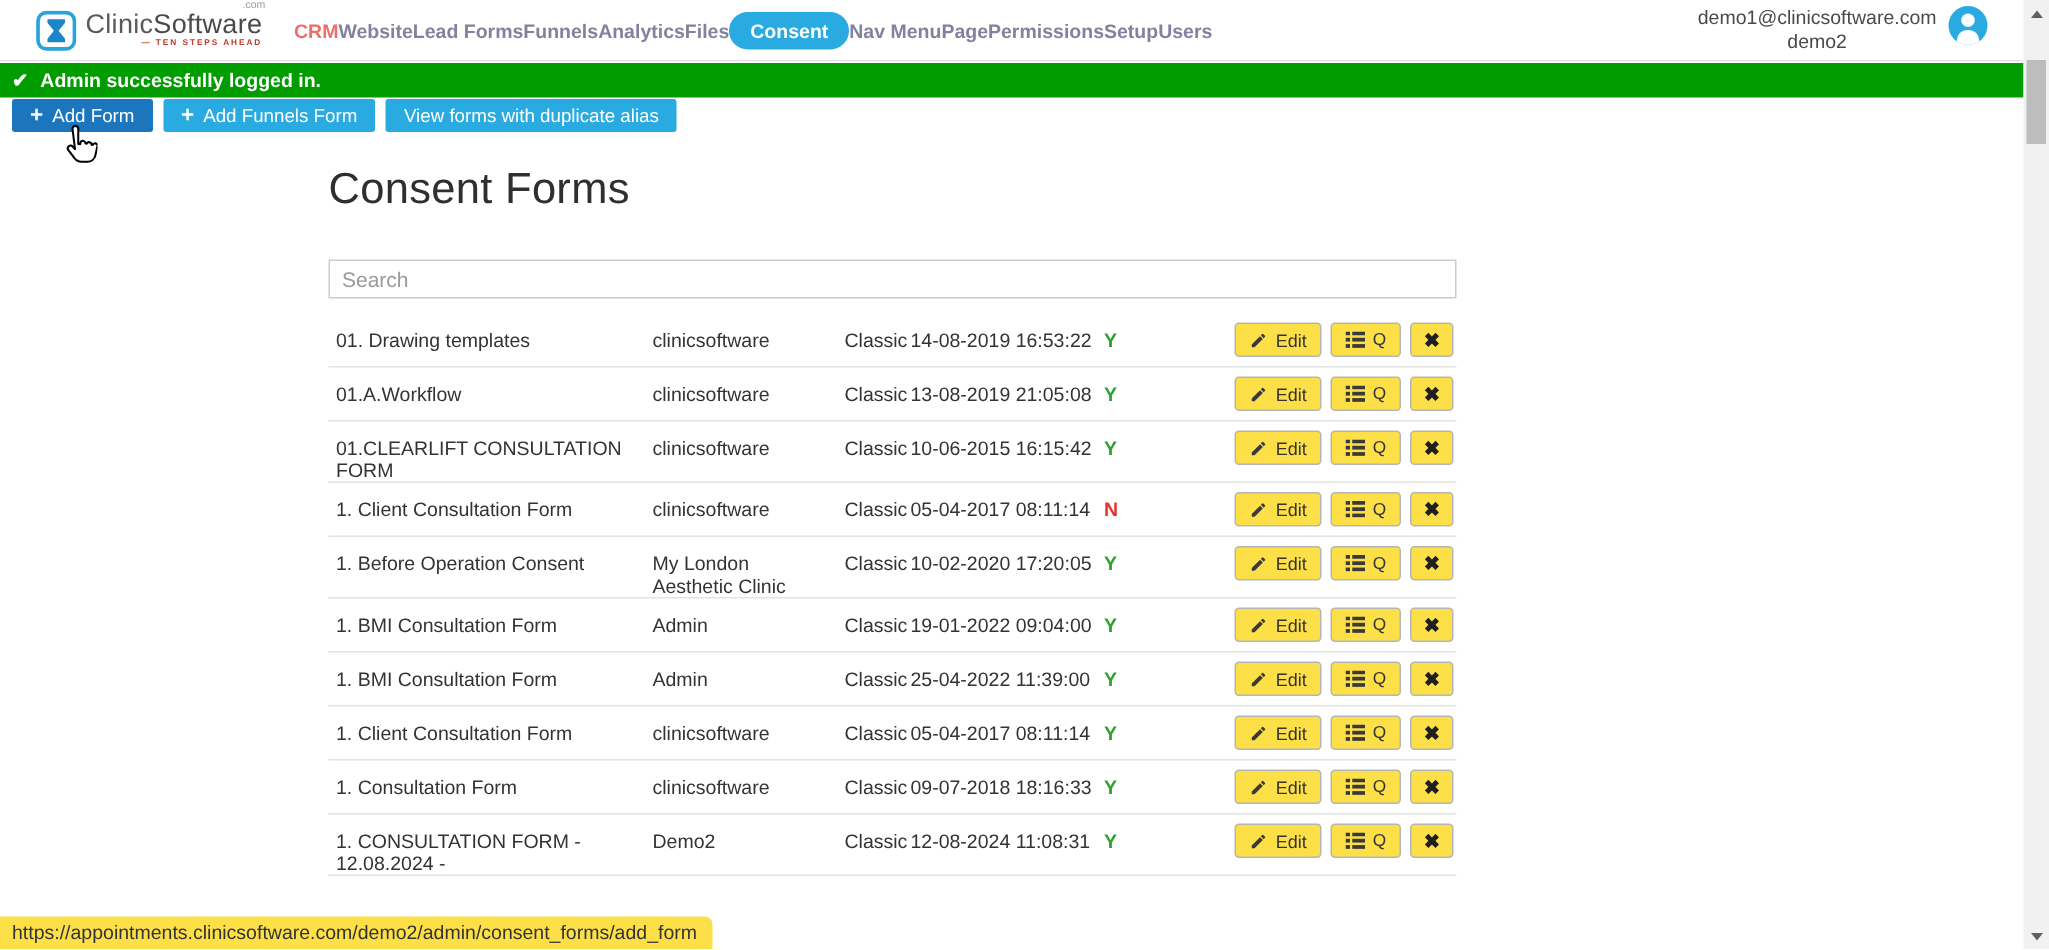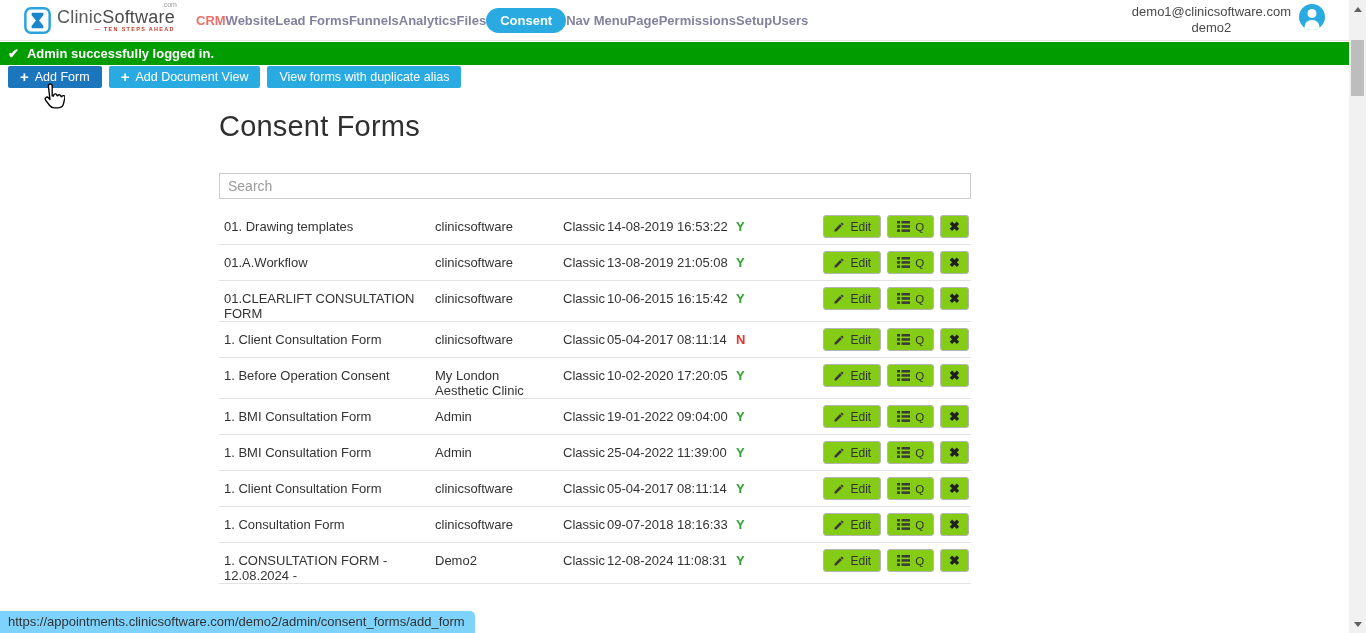"Add Document View" span { text: Document View -> Funnels Form }
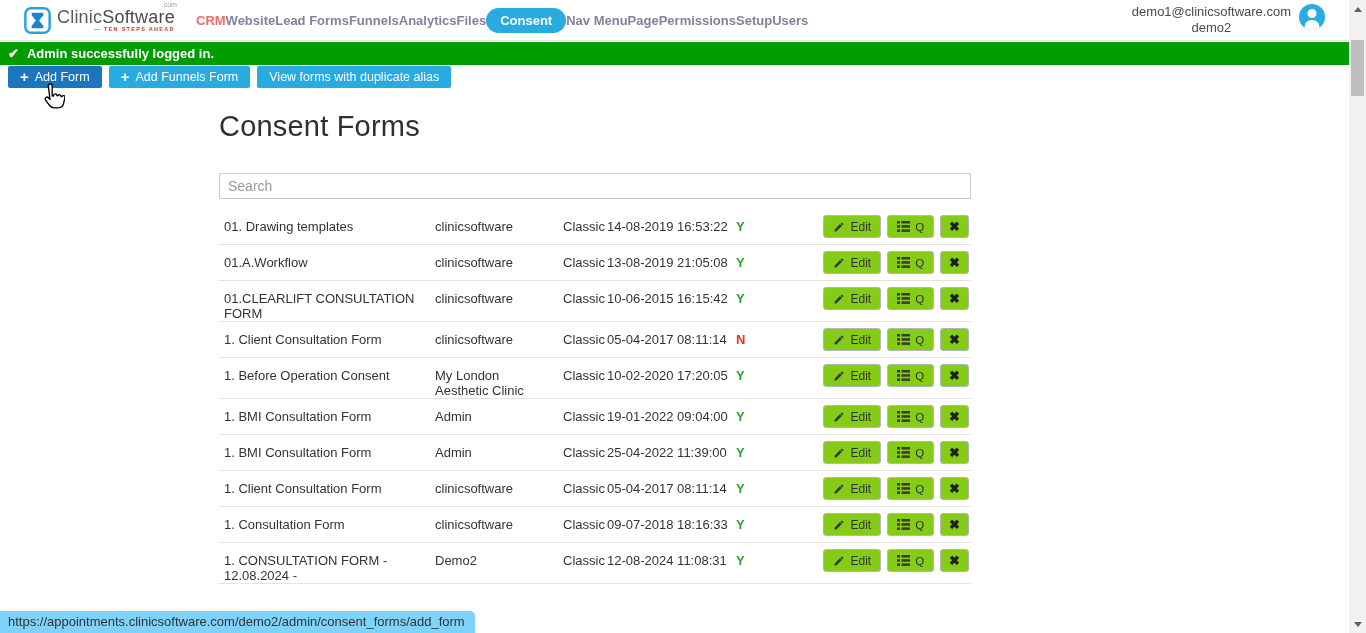"Edit" .abtn { background: #84cc16 -> #fde047 }
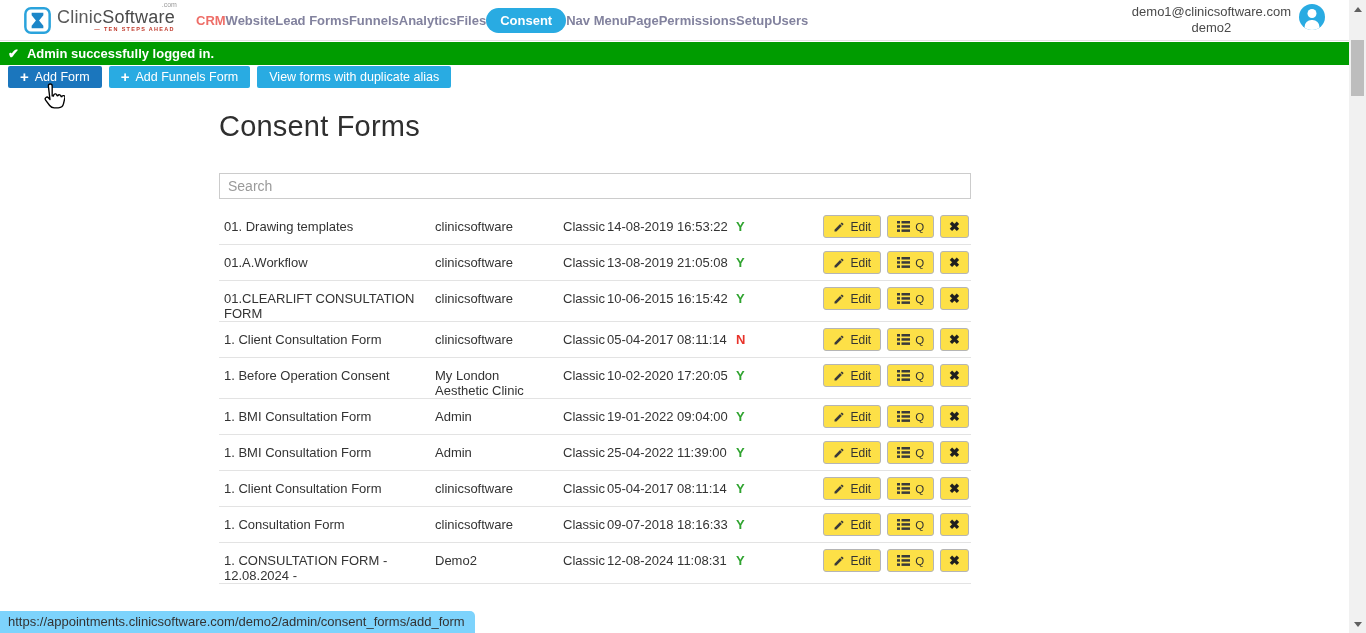"https://appointments.clinicsoftware.com/" .statusbar { background: #7dd3fc -> #fde047 }
